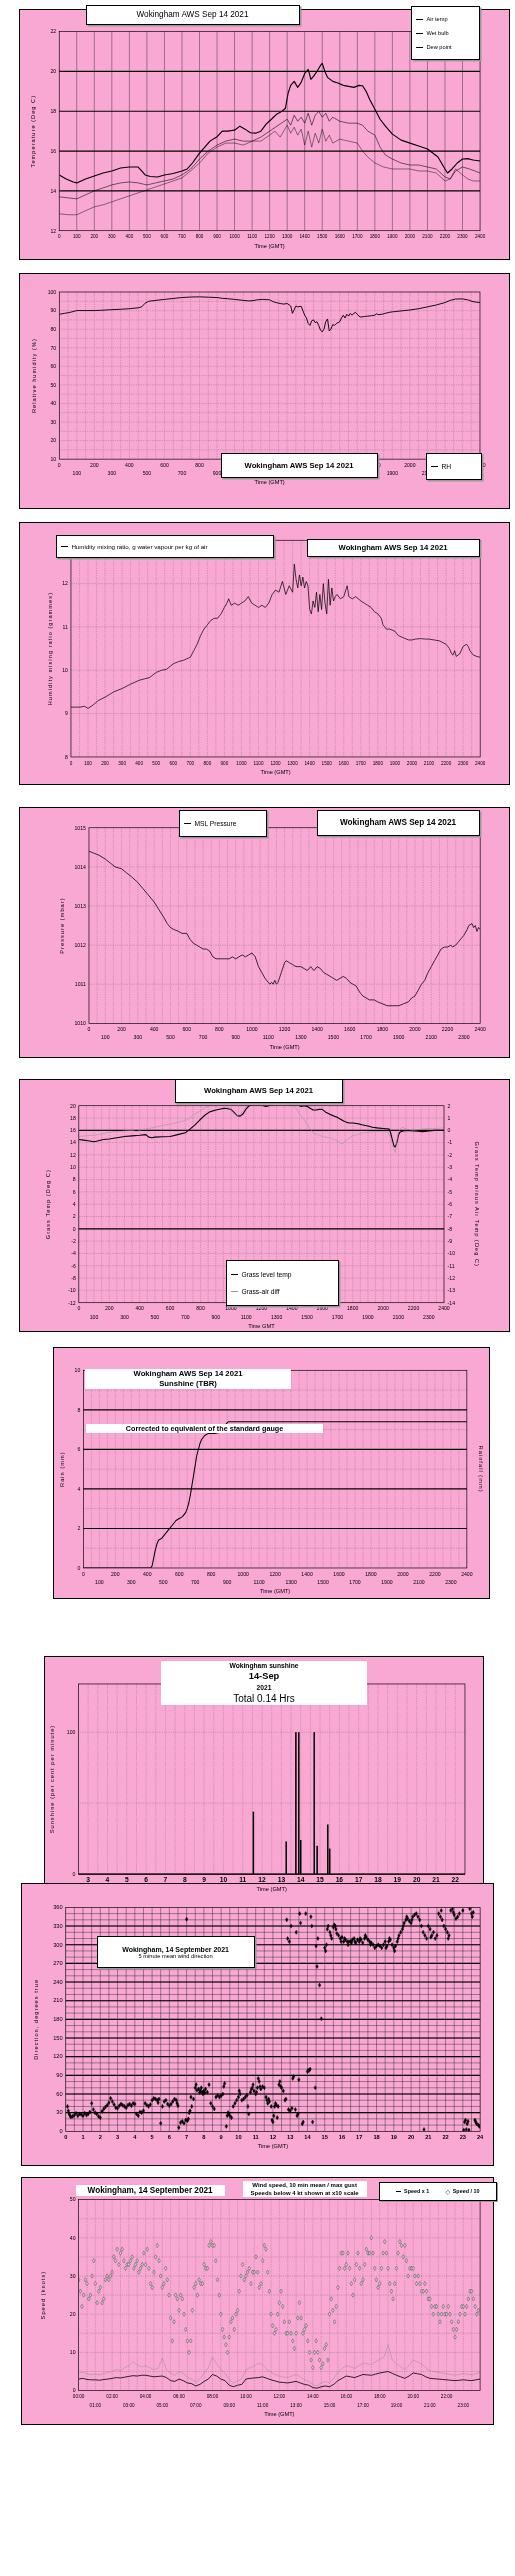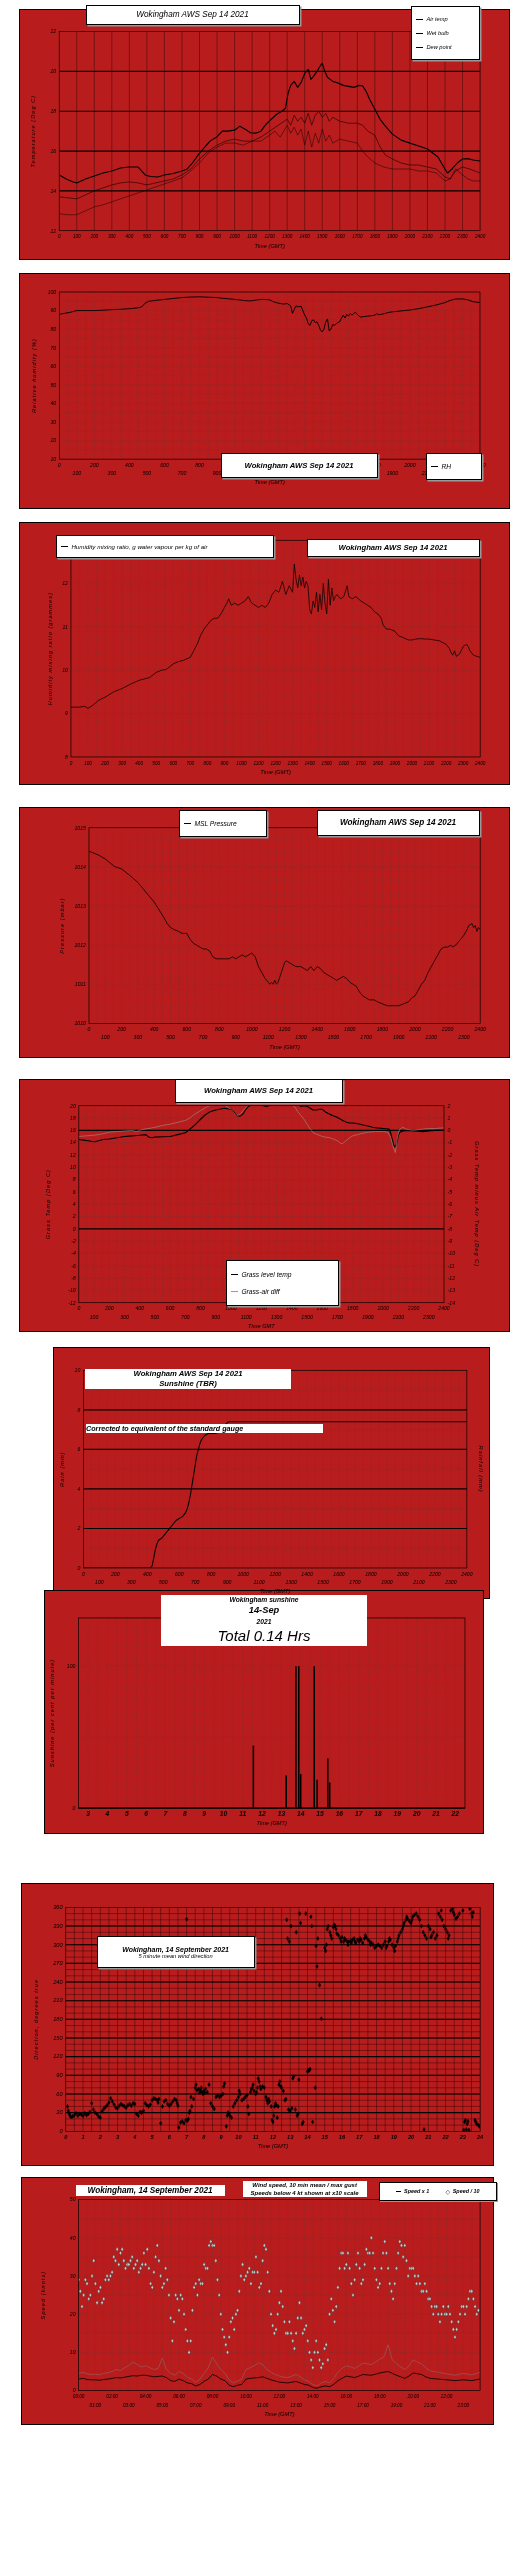"Wokingham AWS Sep 14 2021" .chart { background: #b91c1c -> #f9a8d4; font-style: italic -> none }
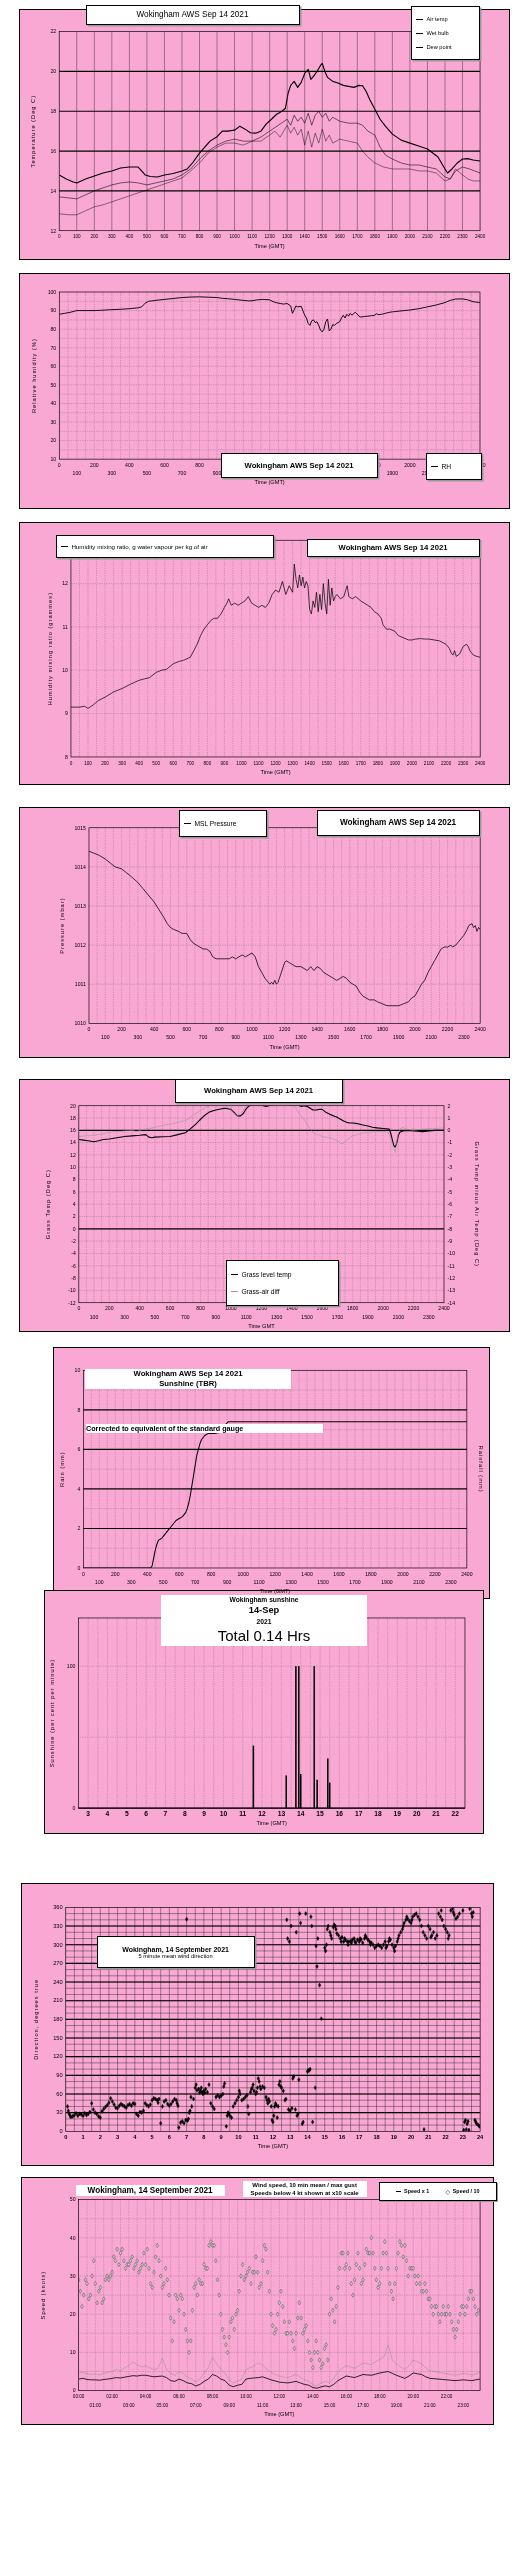"Corrected to equivalent of the" .note { text-align: left -> center }
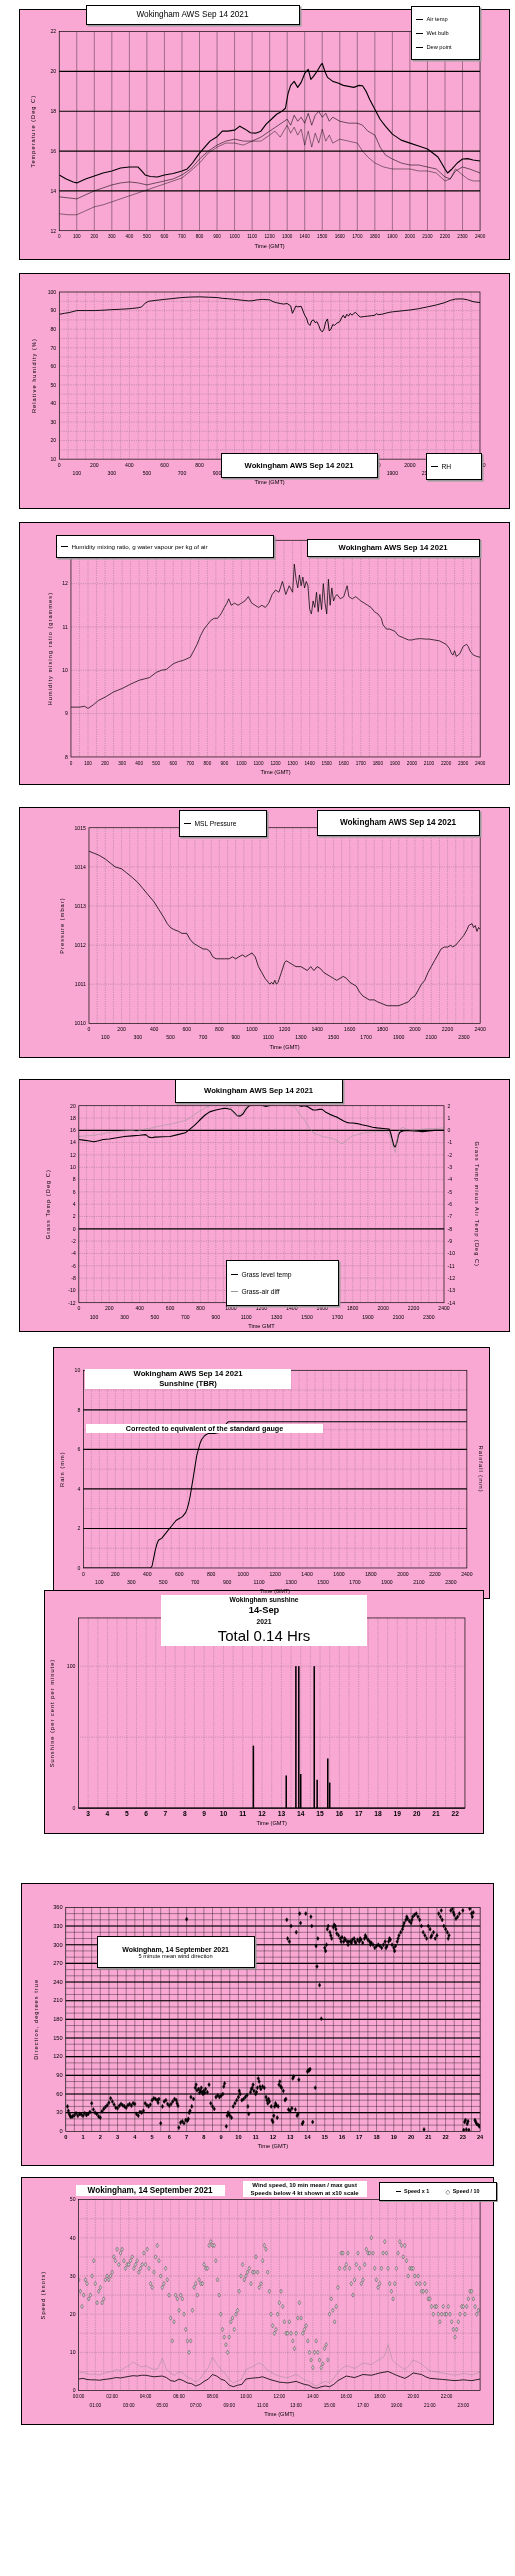"14-Sep" div.chart { top: 1590px -> 1656px }
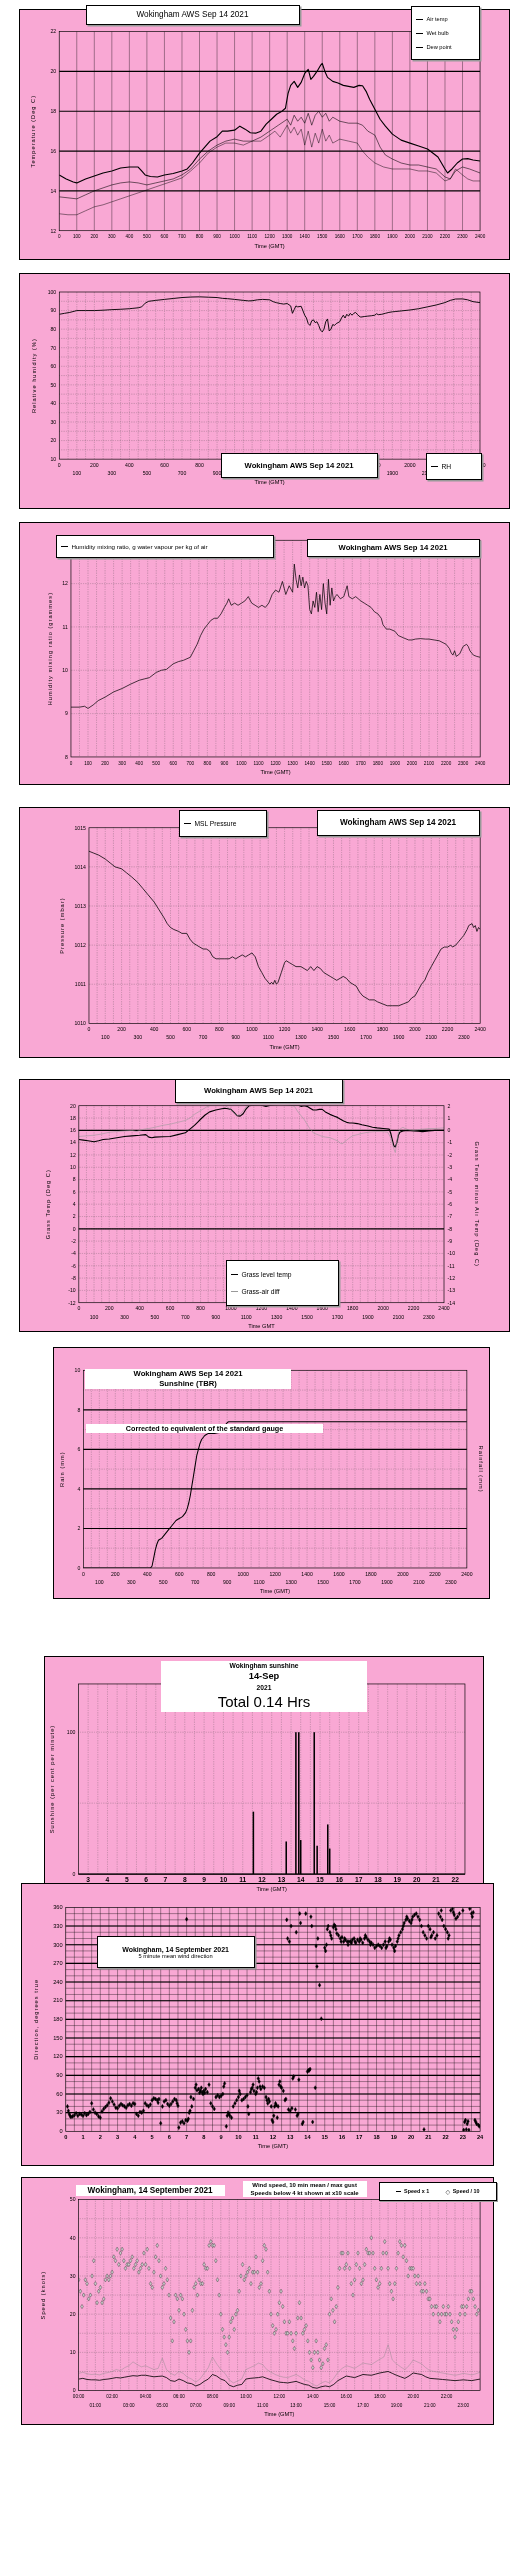"Total 0.14 Hrs" div { font-size: 15px -> 10px }
